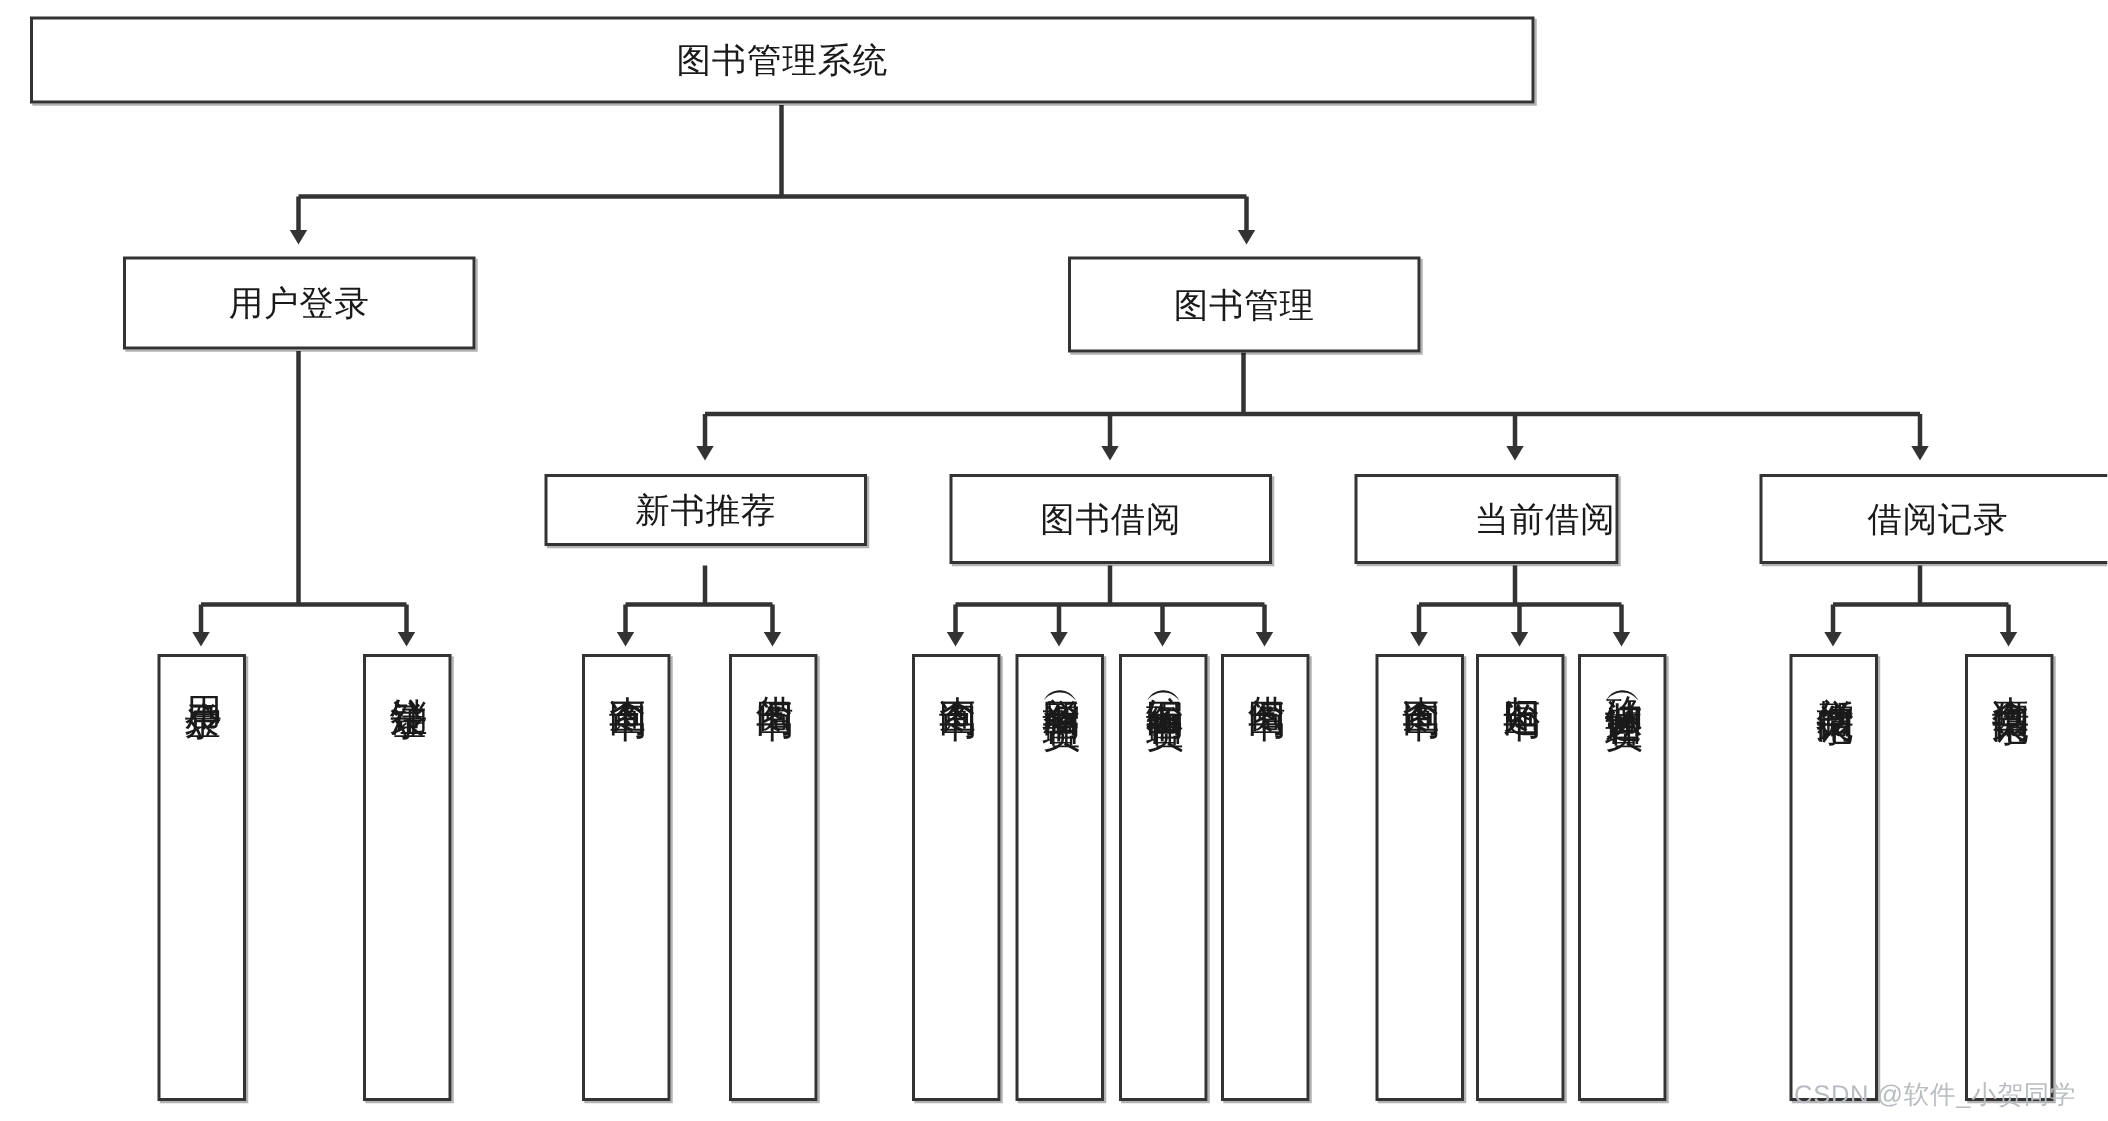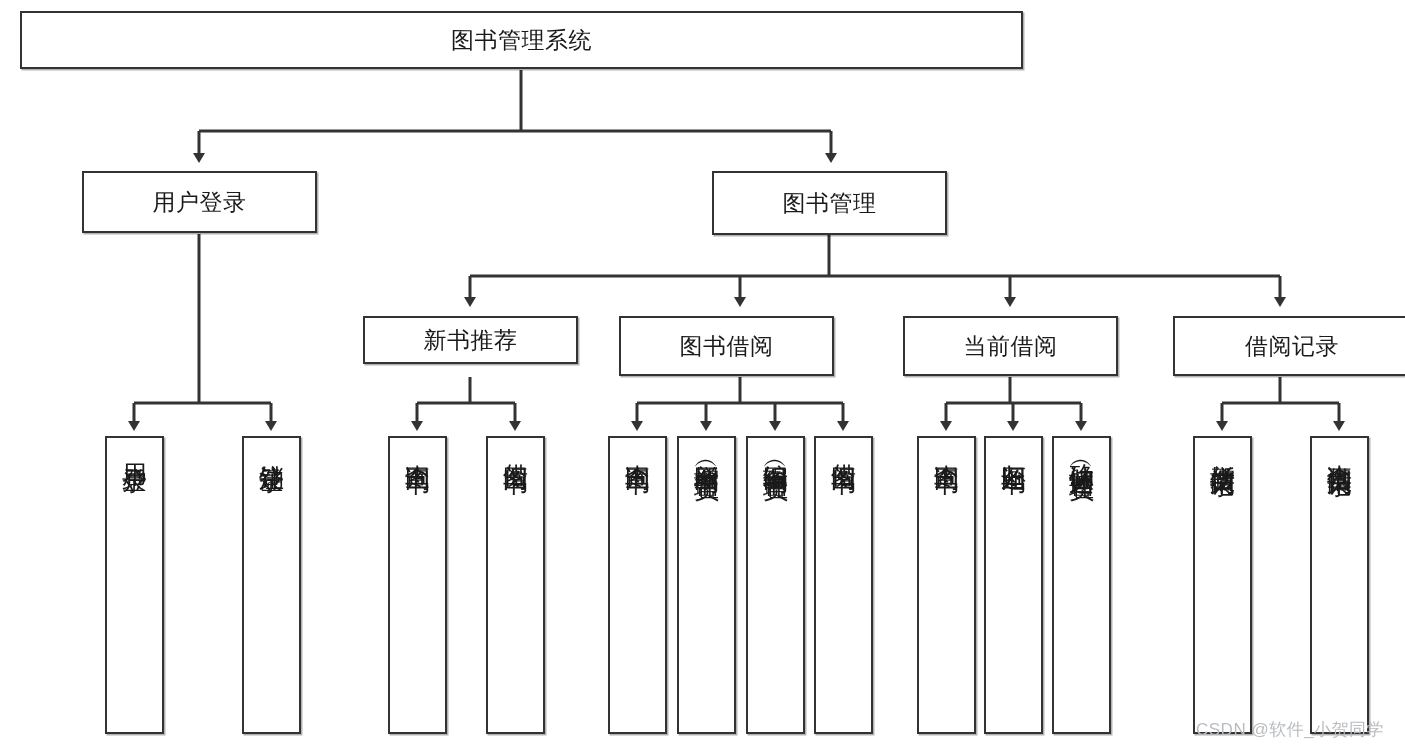"图书借阅" div.node { left: 619px -> 633px }
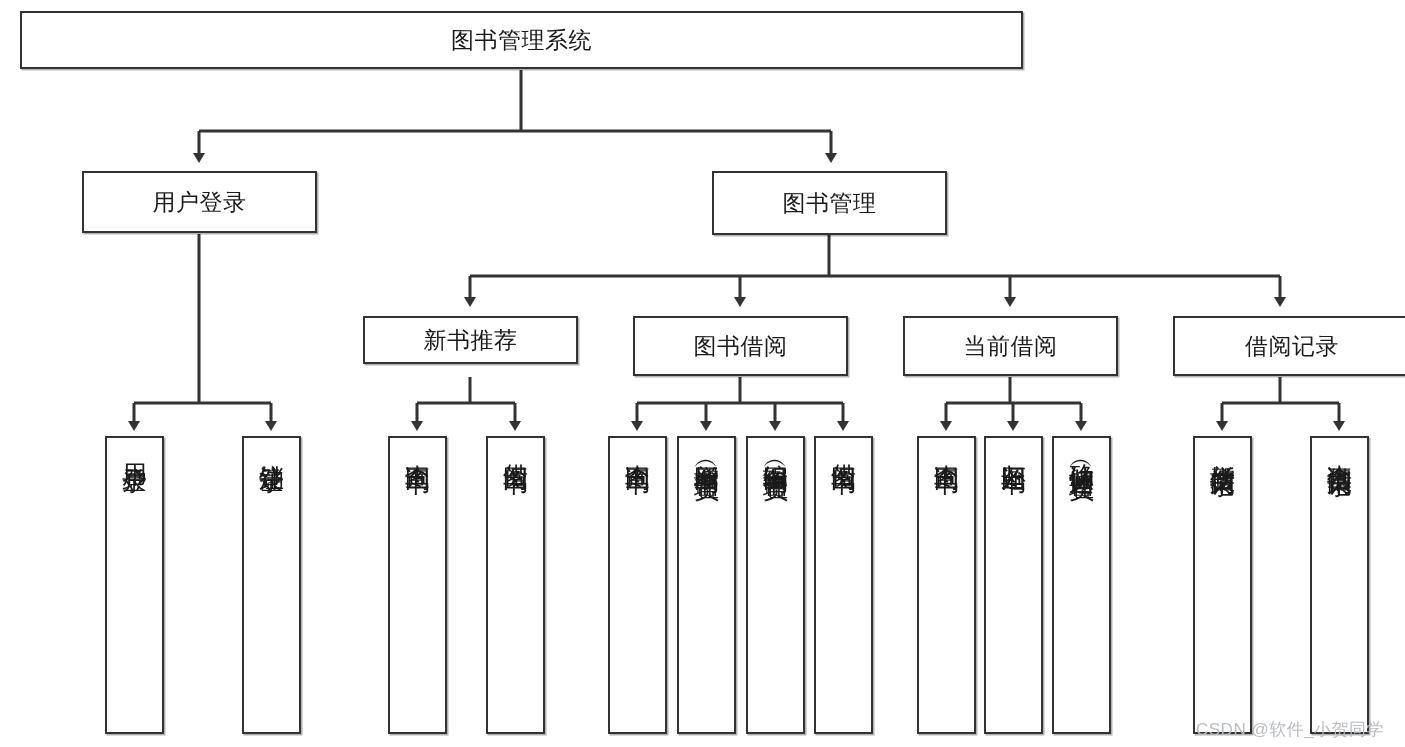"当前借阅" div.node { justify-content: none -> flex-end; width: 215px -> 176px }
